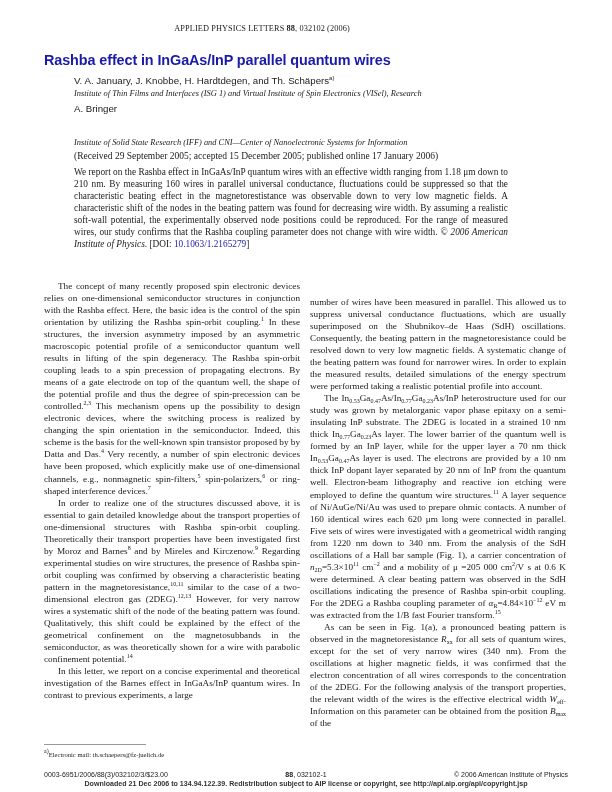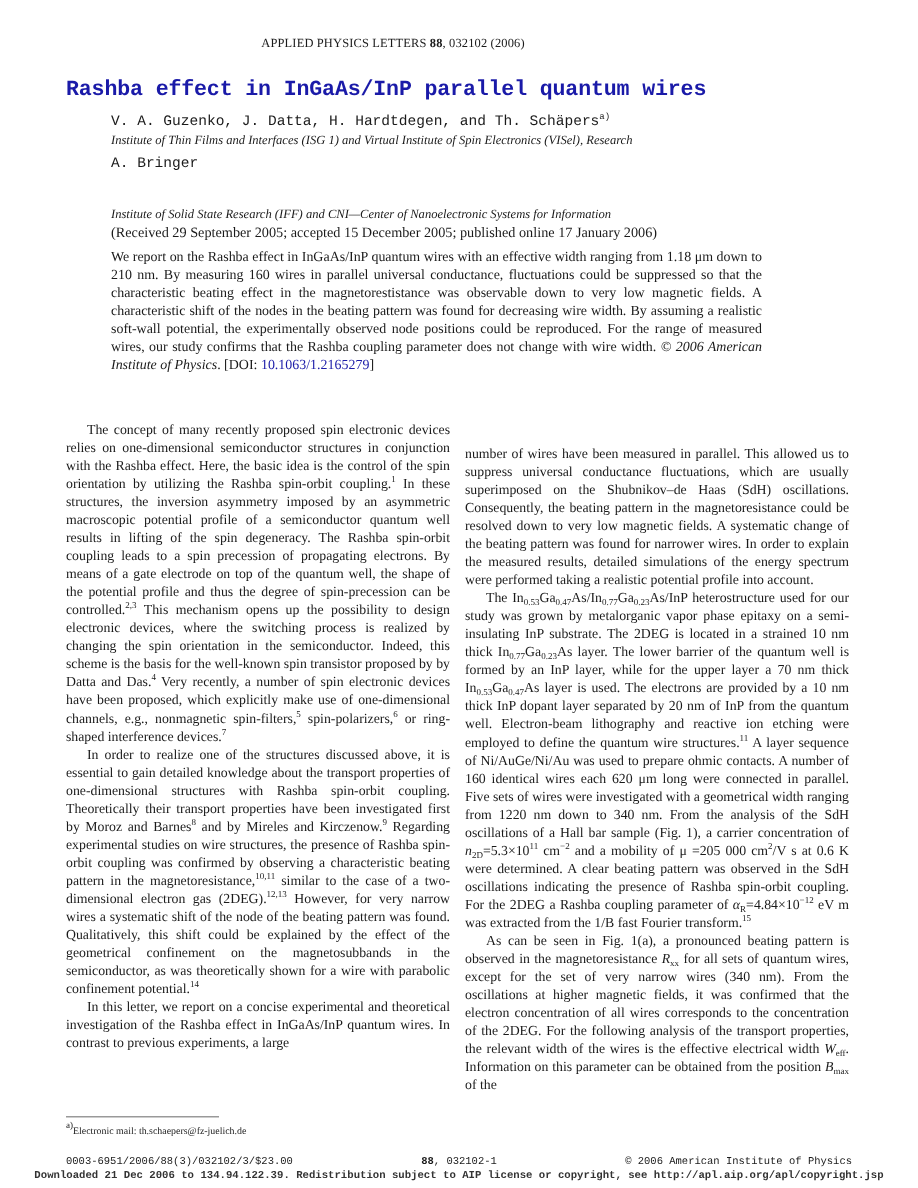"Rashba effect in InGaAs/InP parallel" .sans { font-family: Liberation Mono, monospace -> Liberation Sans, sans-serif }
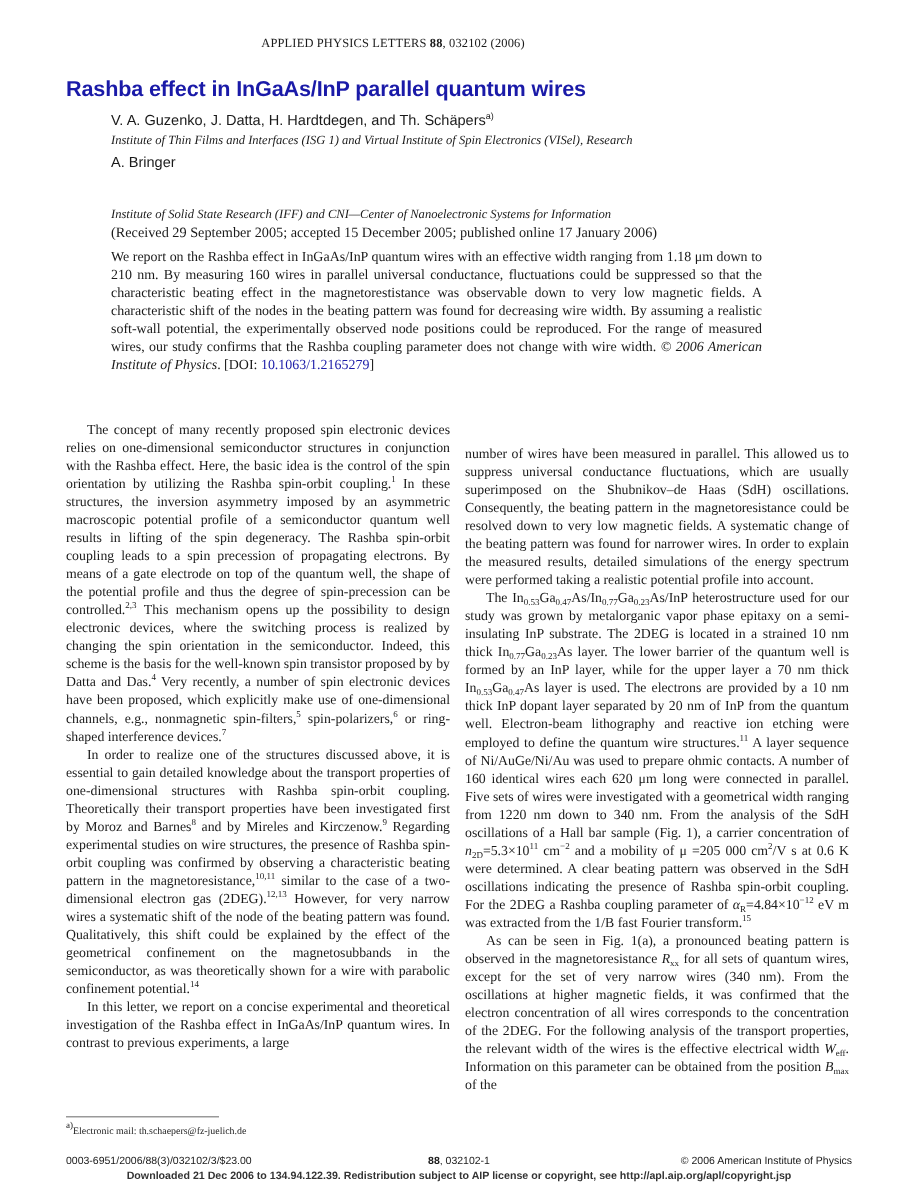"V. A. Guzenko, J. Datta," span { text: Guzenko, J. Datta -> January, J. Knobbe }
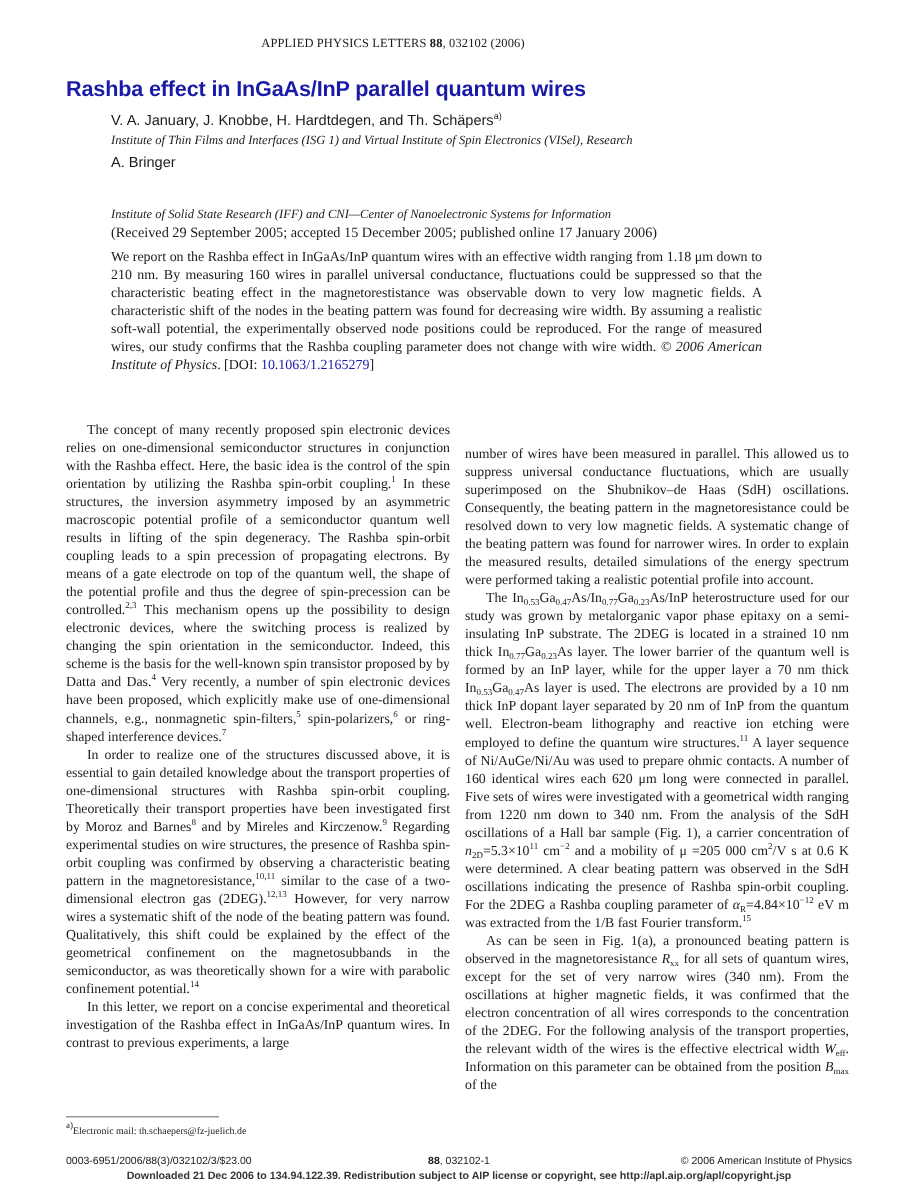"In this letter, we report" p { text: Rashba -> Barnes }
